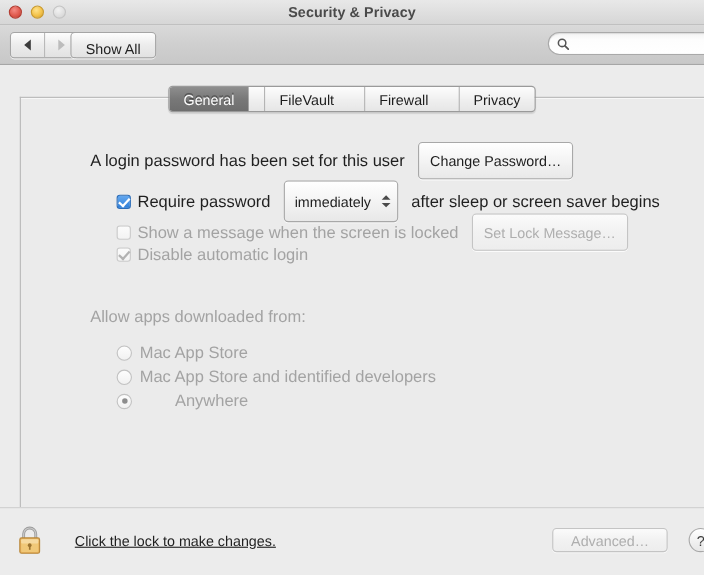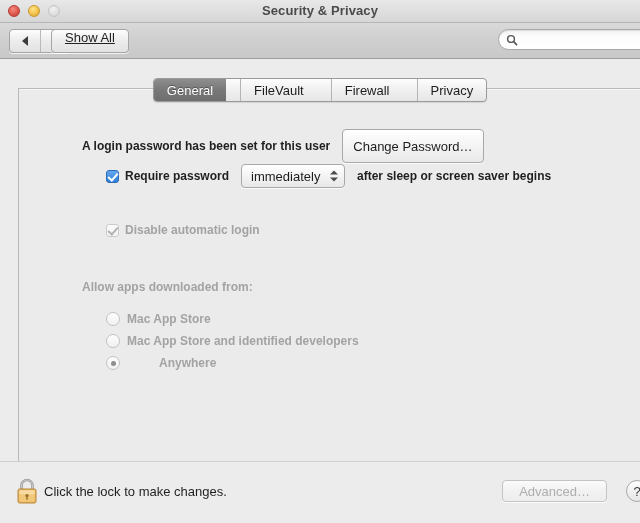"Show All" .showall { align-items: flex-start -> flex-end; left: 51px -> 64px; text-decoration: underline -> none }
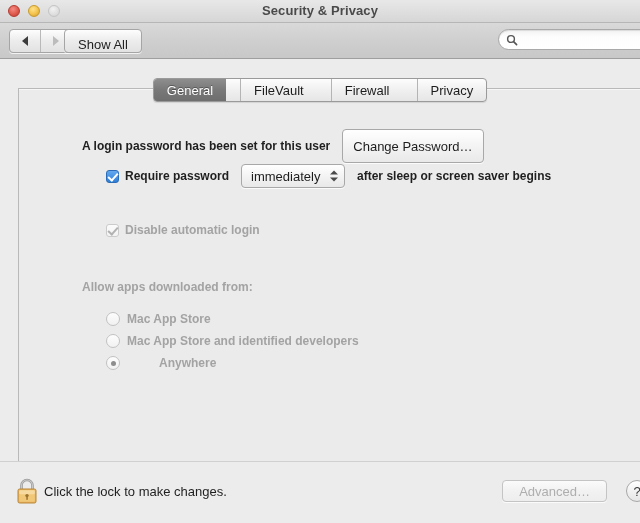"A login password has been" .label { font-size: 12px -> 15px; font-weight: bold -> none }
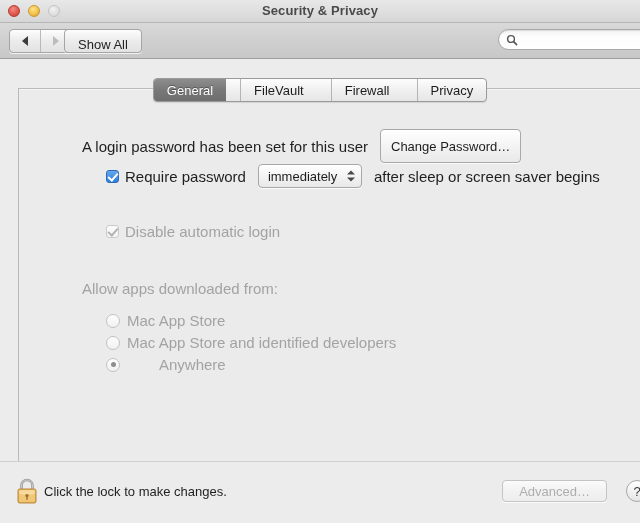"immediately" .popup { height: 24px -> 38px }
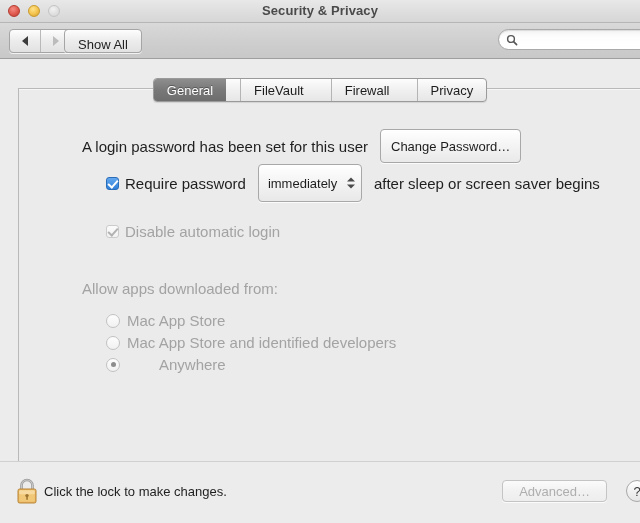"Show a message when the" div.row { html: none -> <div> <span></span> <span>Show a message when the screen is locked</span> <span> <span>Set Lock Message…</span> </span> </div> }
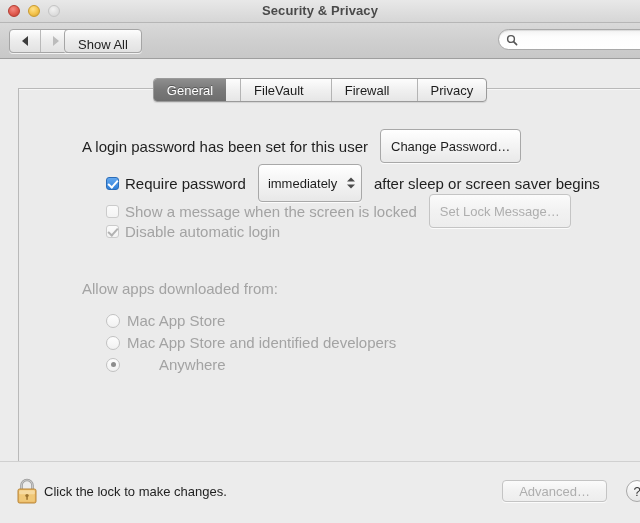"Click the lock to make" .lock-text { margin-left: 4px -> 28px; text-decoration: none -> underline }
